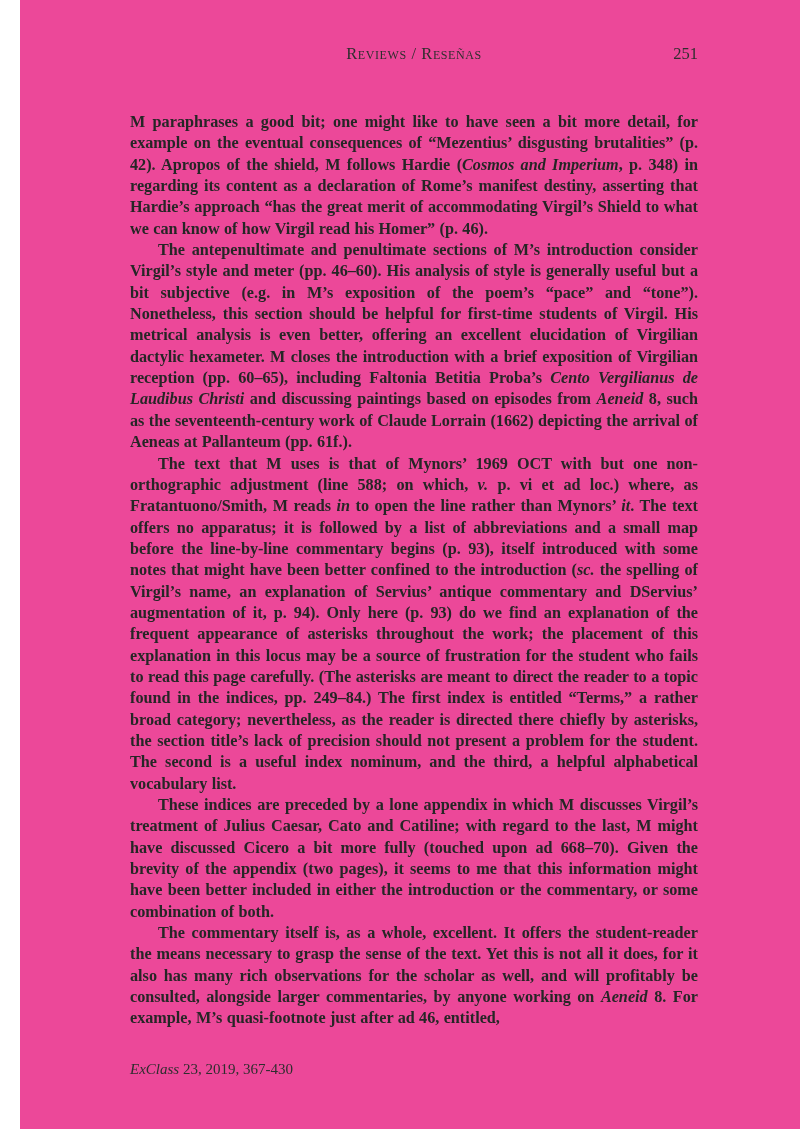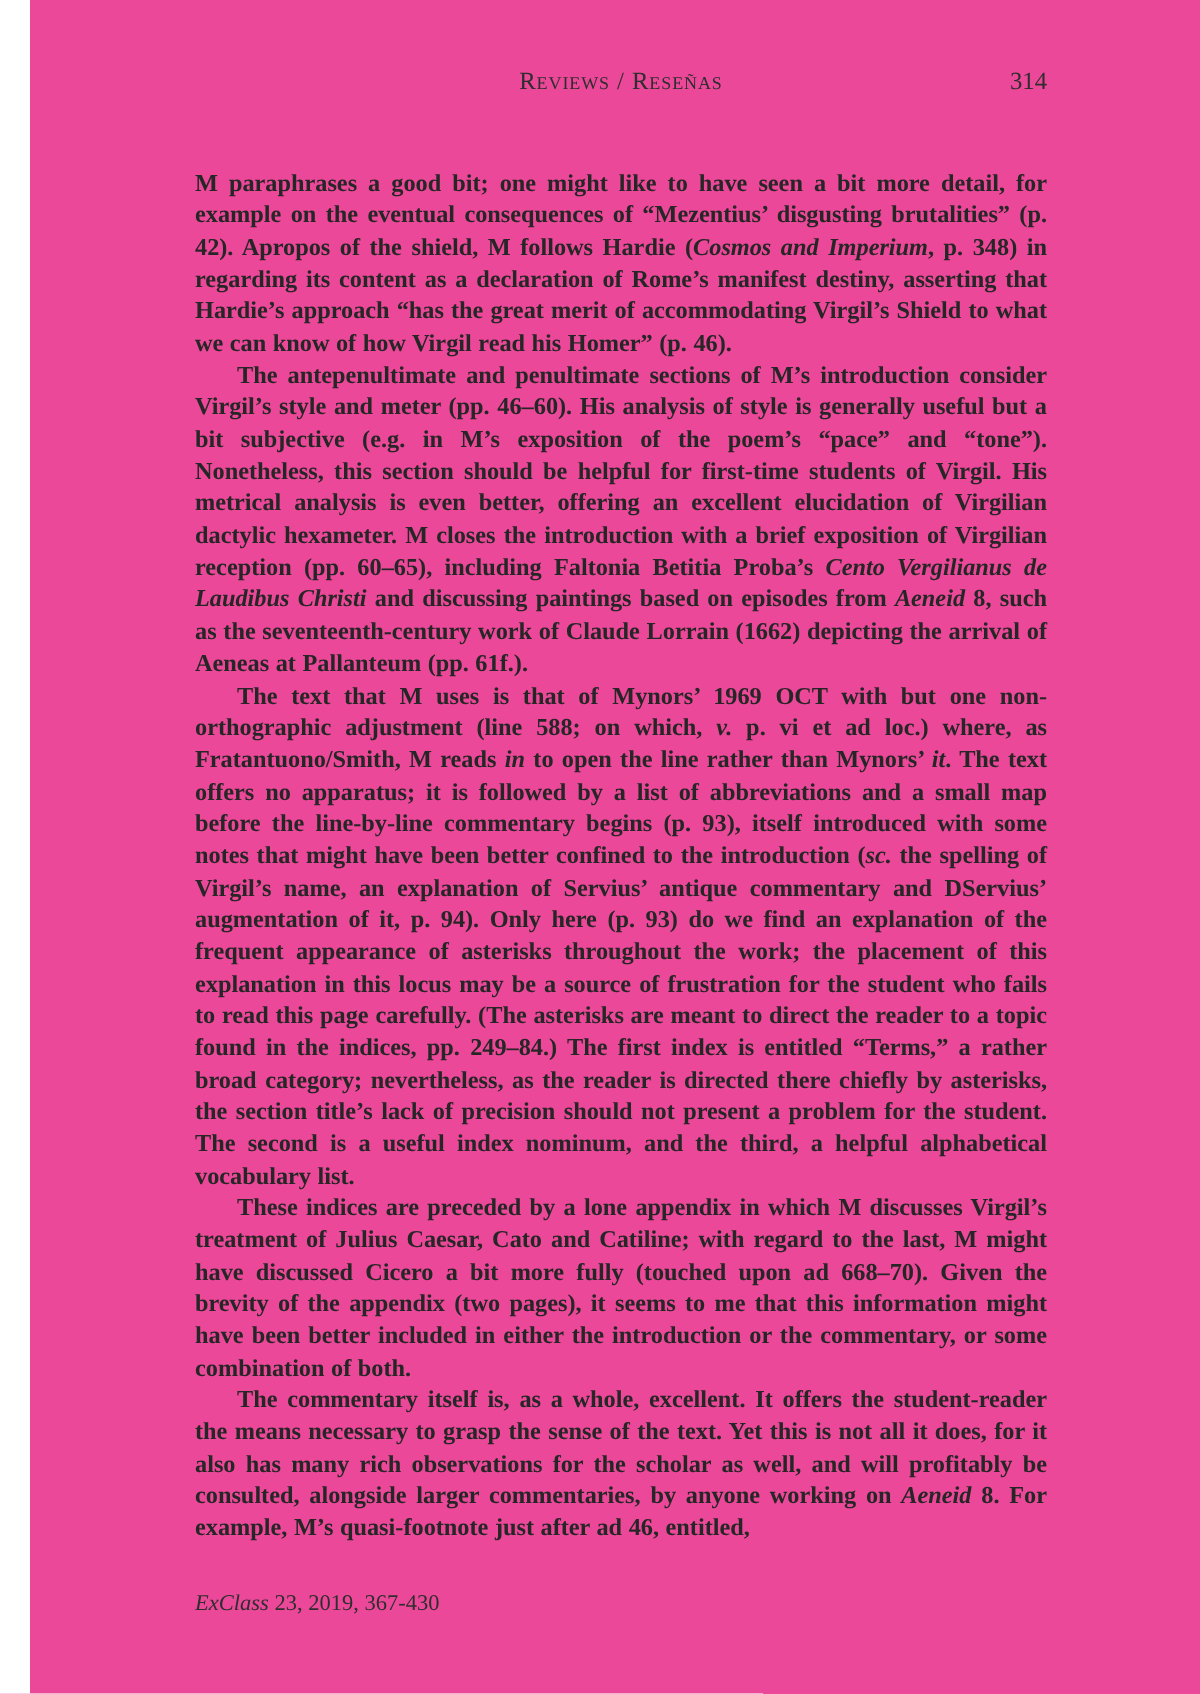"314" span.page-number { text: 314 -> 251 }
